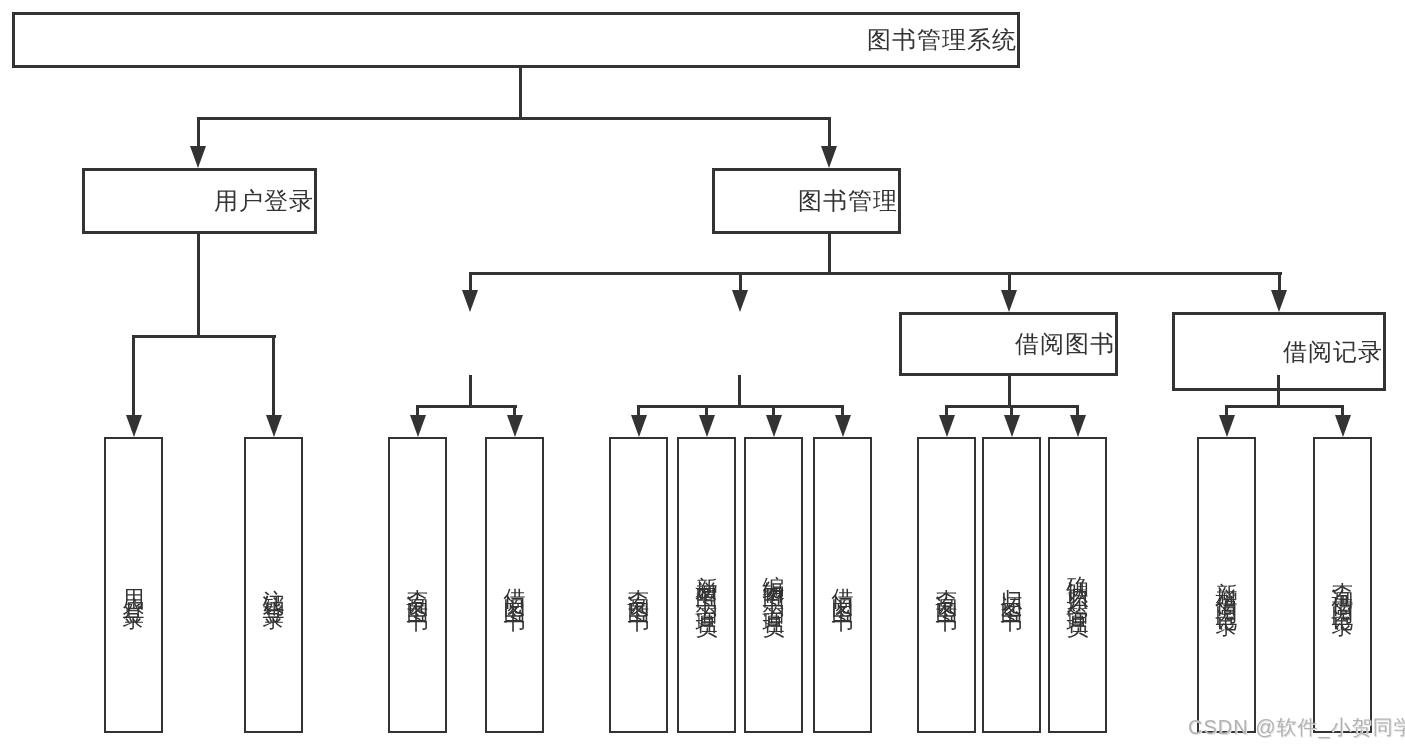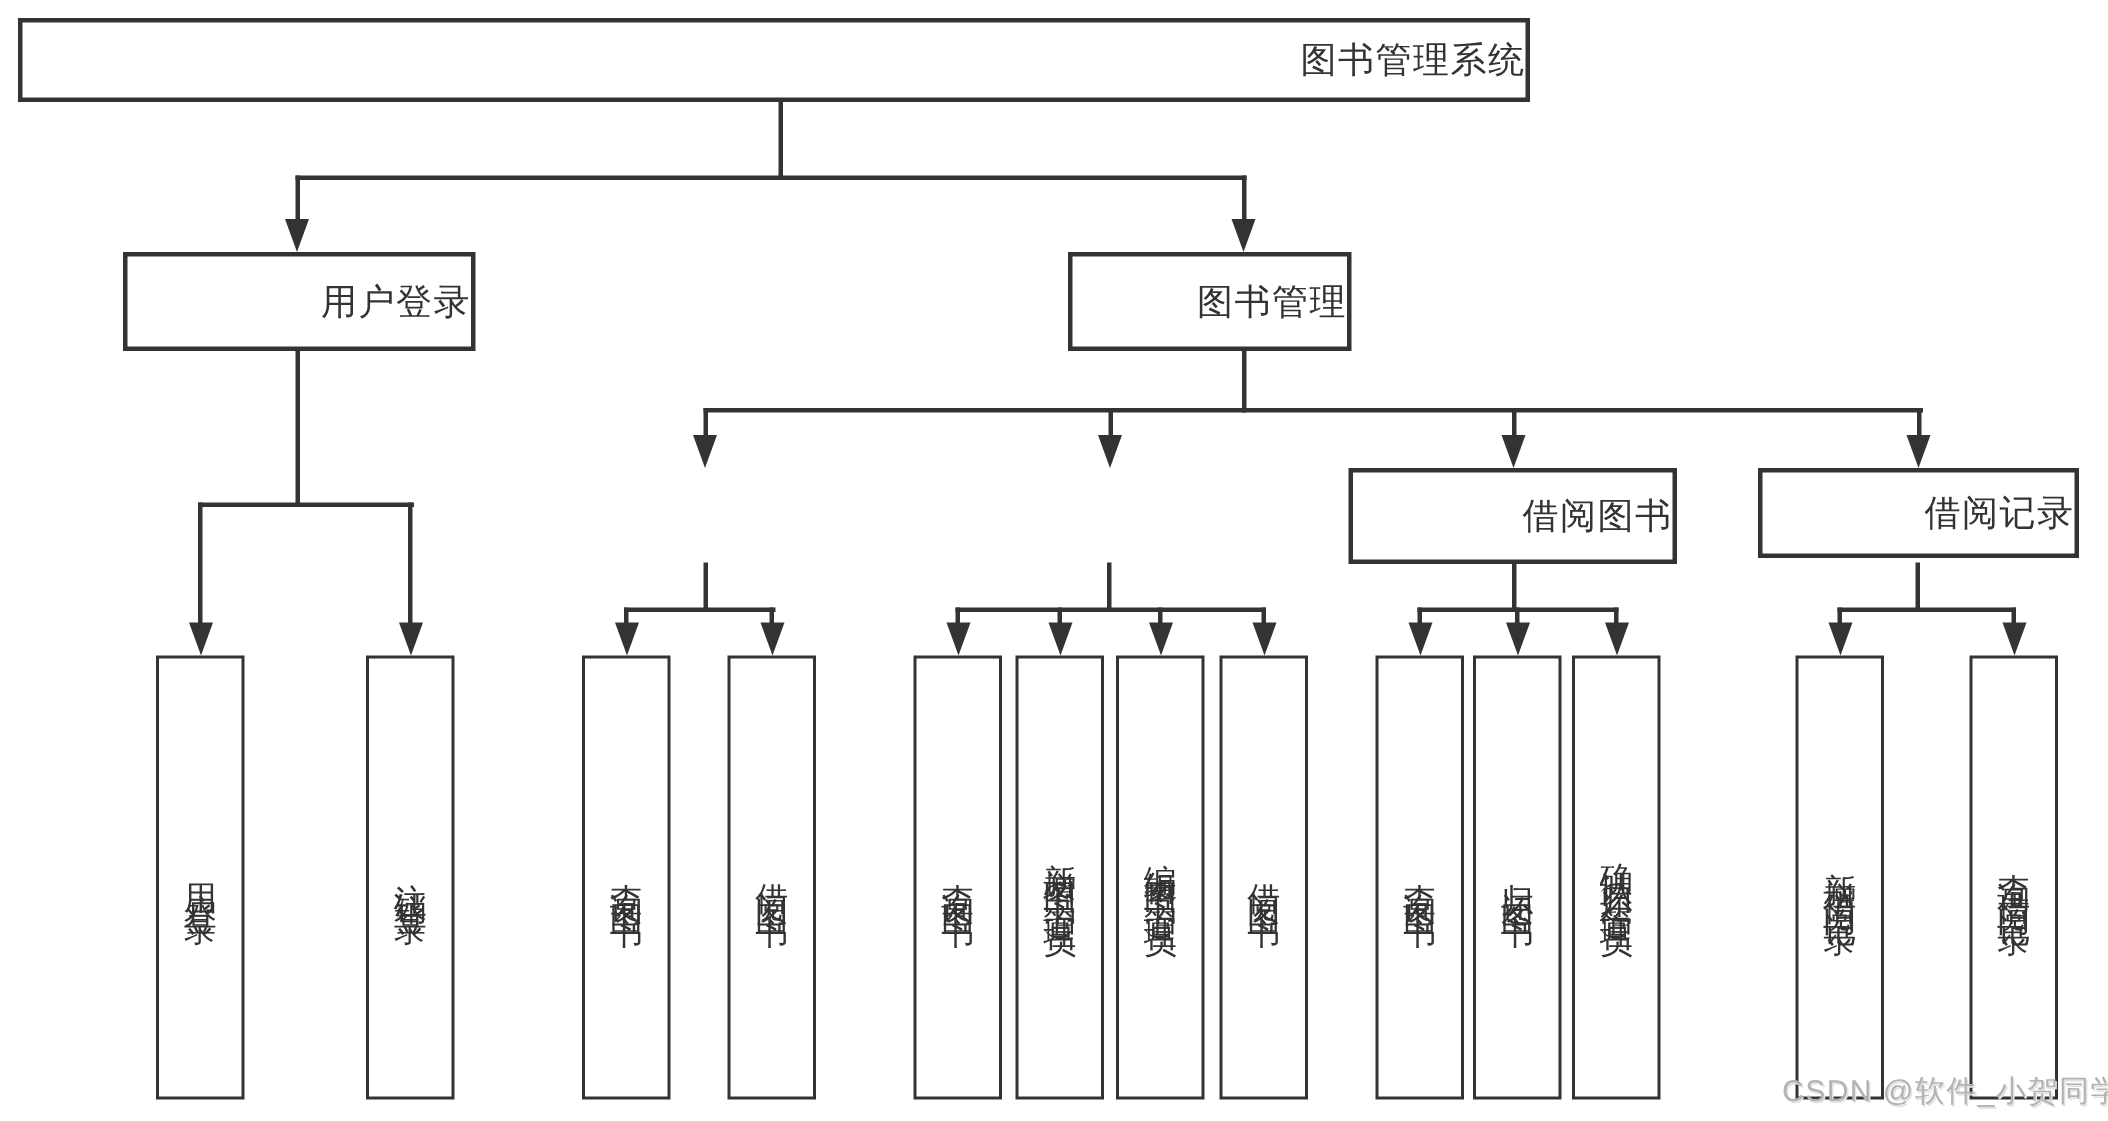"借阅记录" div.hbox { height: 60px -> 79px }
